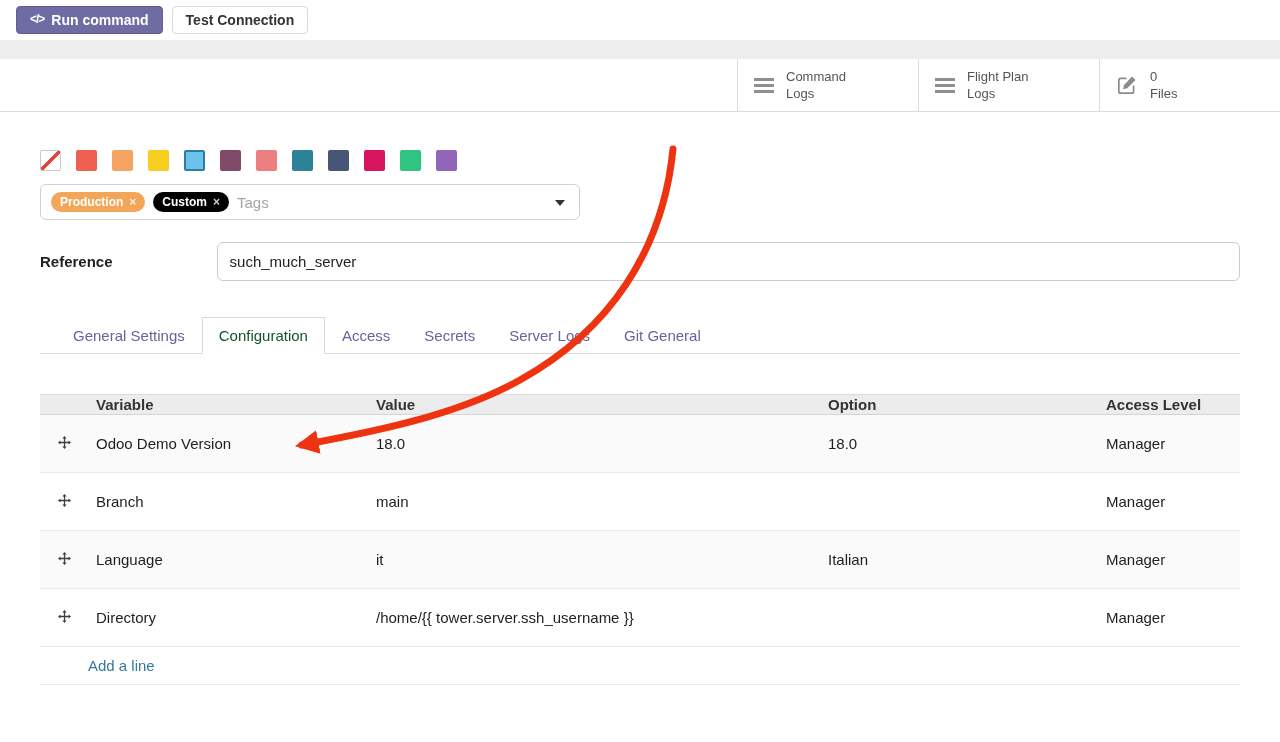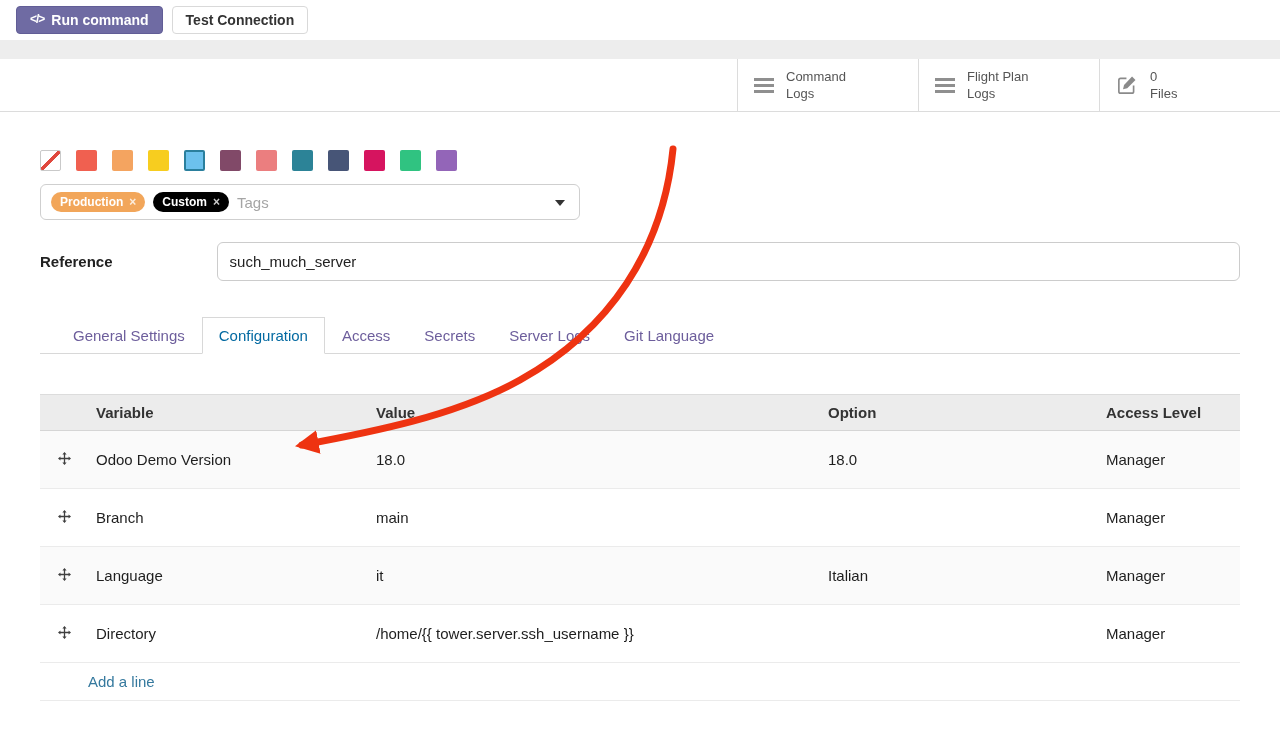"Configuration" .tab-active { color: #0369a1 -> #14532d }
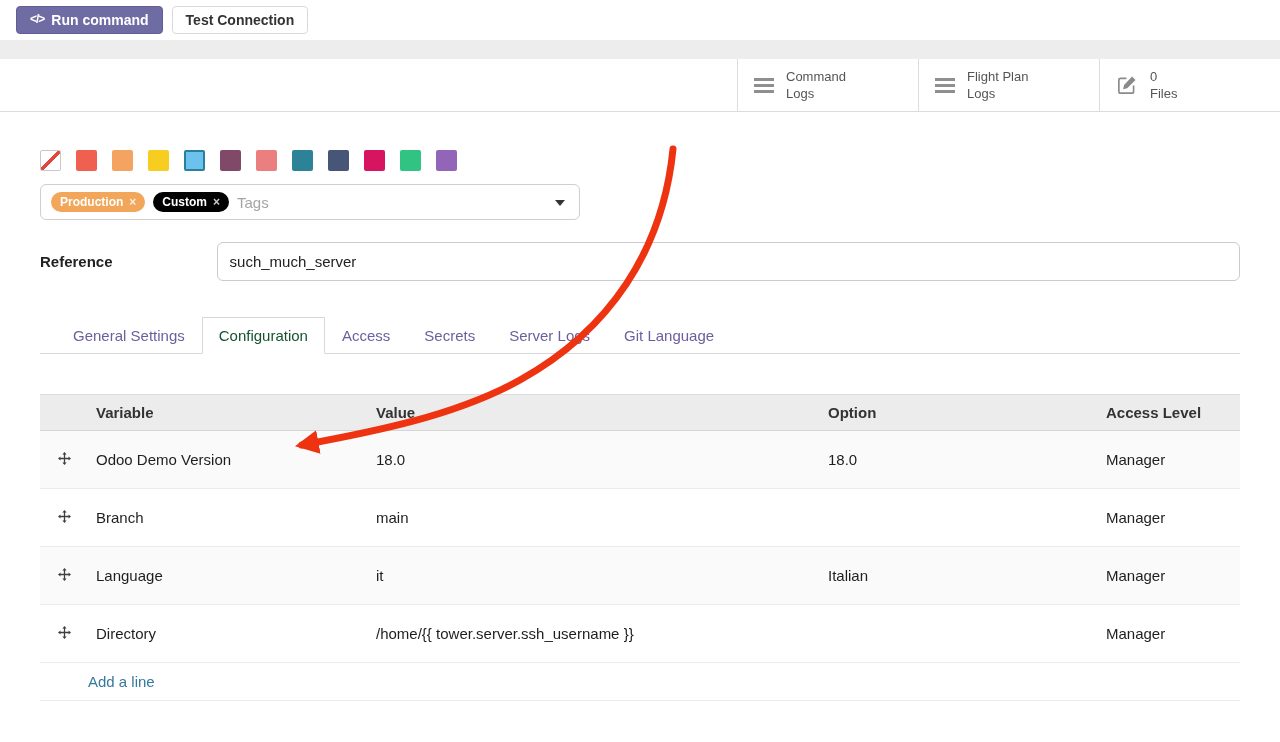"Git Language" div.tab { text: Language -> General }
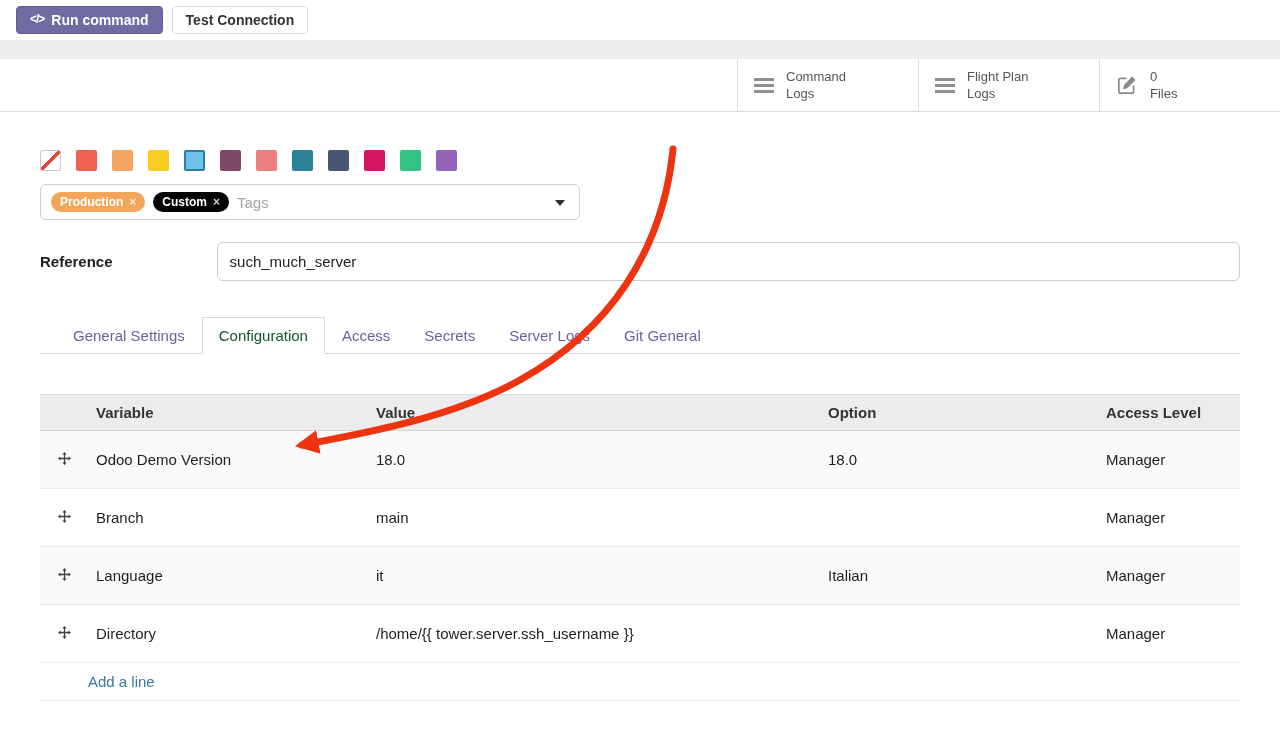"Variable" .var-table th { padding: 9px 8px -> 1px 8px }
